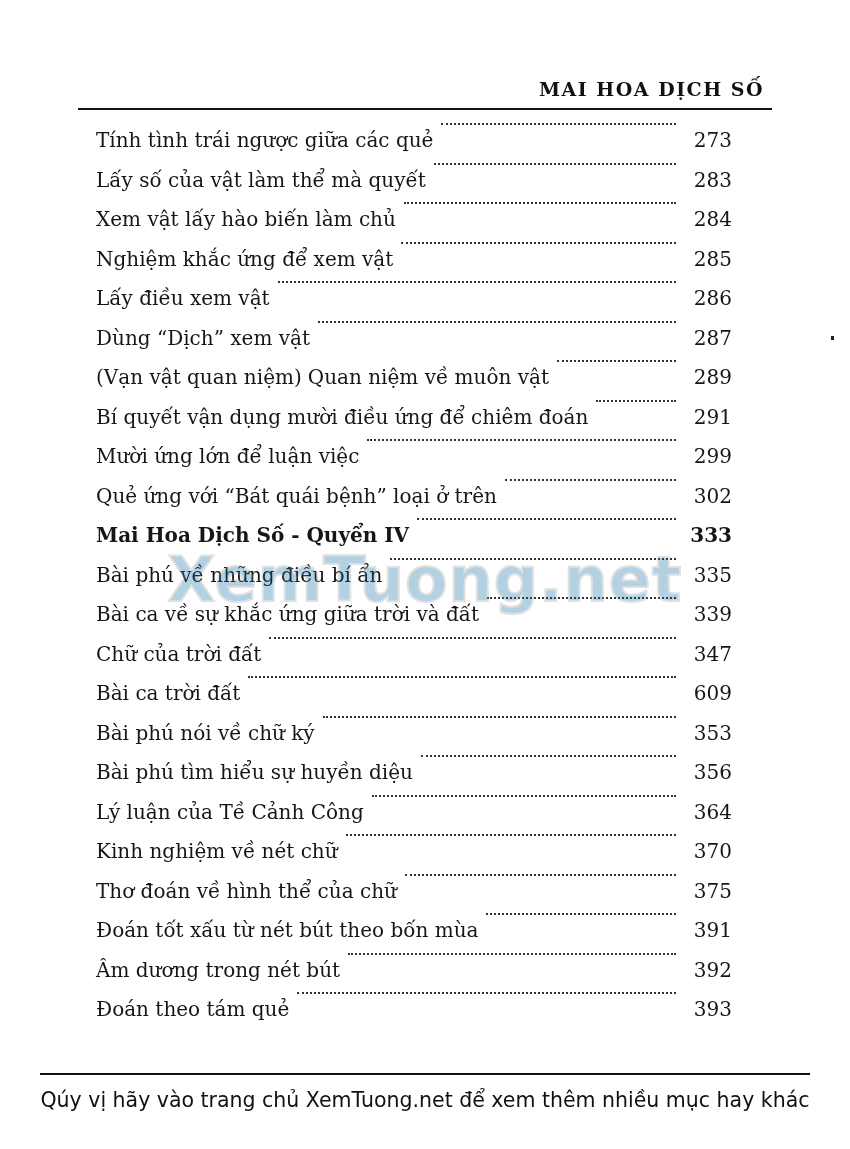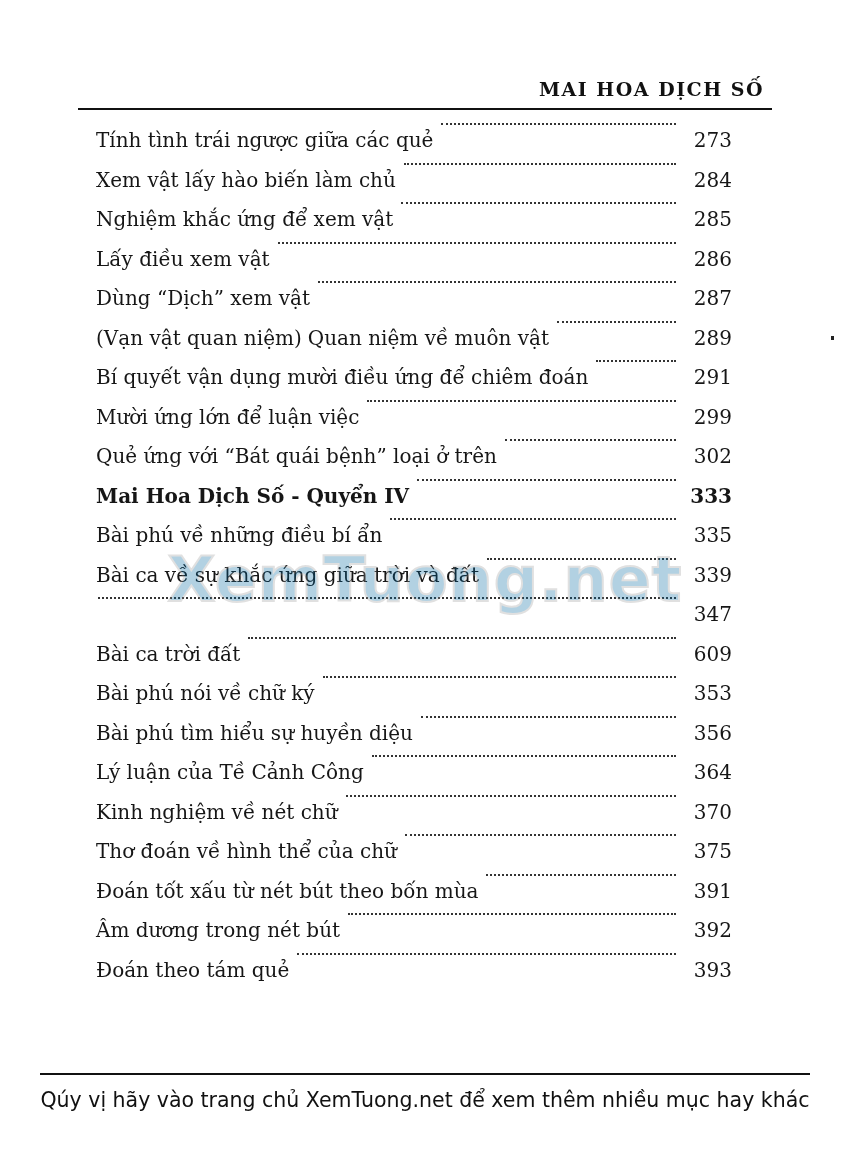"Lấy số của vật làm" div.toc-row { html: none -> <div> <span>Lấy số của vật làm thể mà quyết</span> <span></span> <span>283</span> </div> }
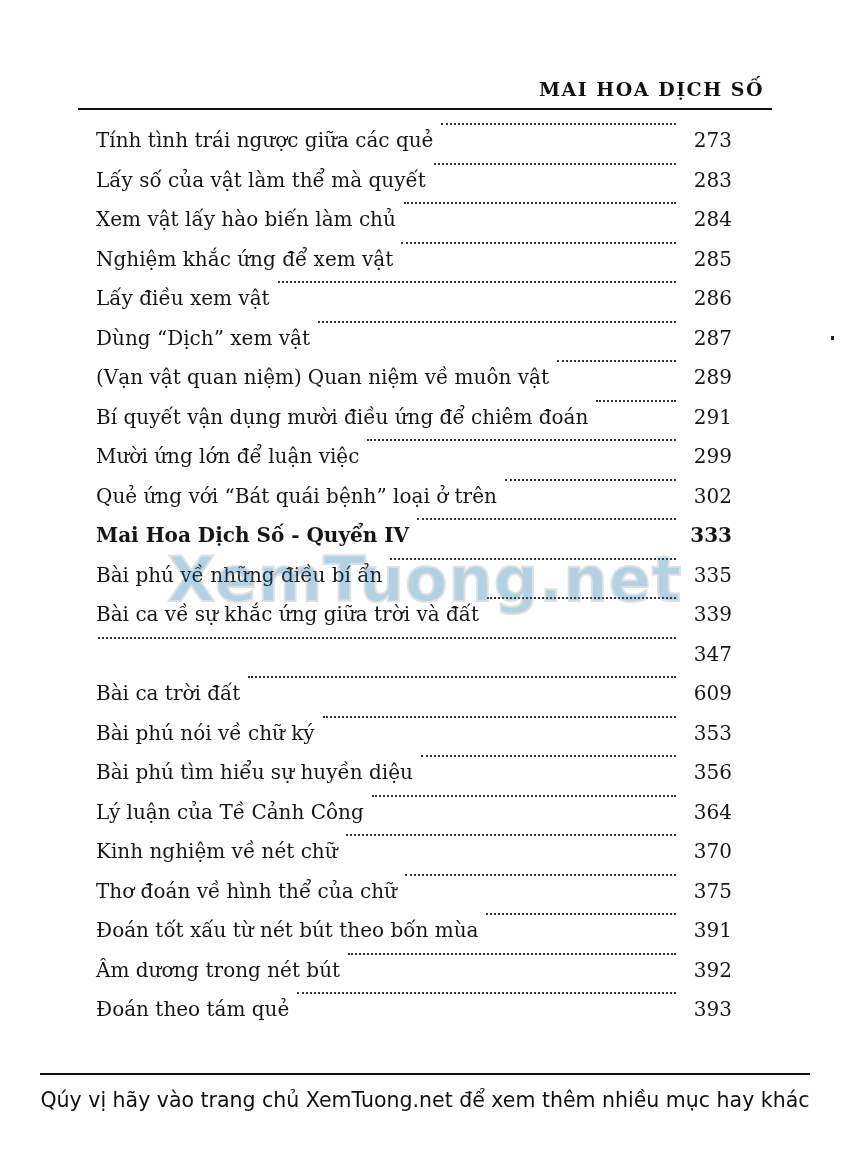"Chữ của trời đất" span.toc-label { html: none -> <span>Chữ của trời đất</span> }
